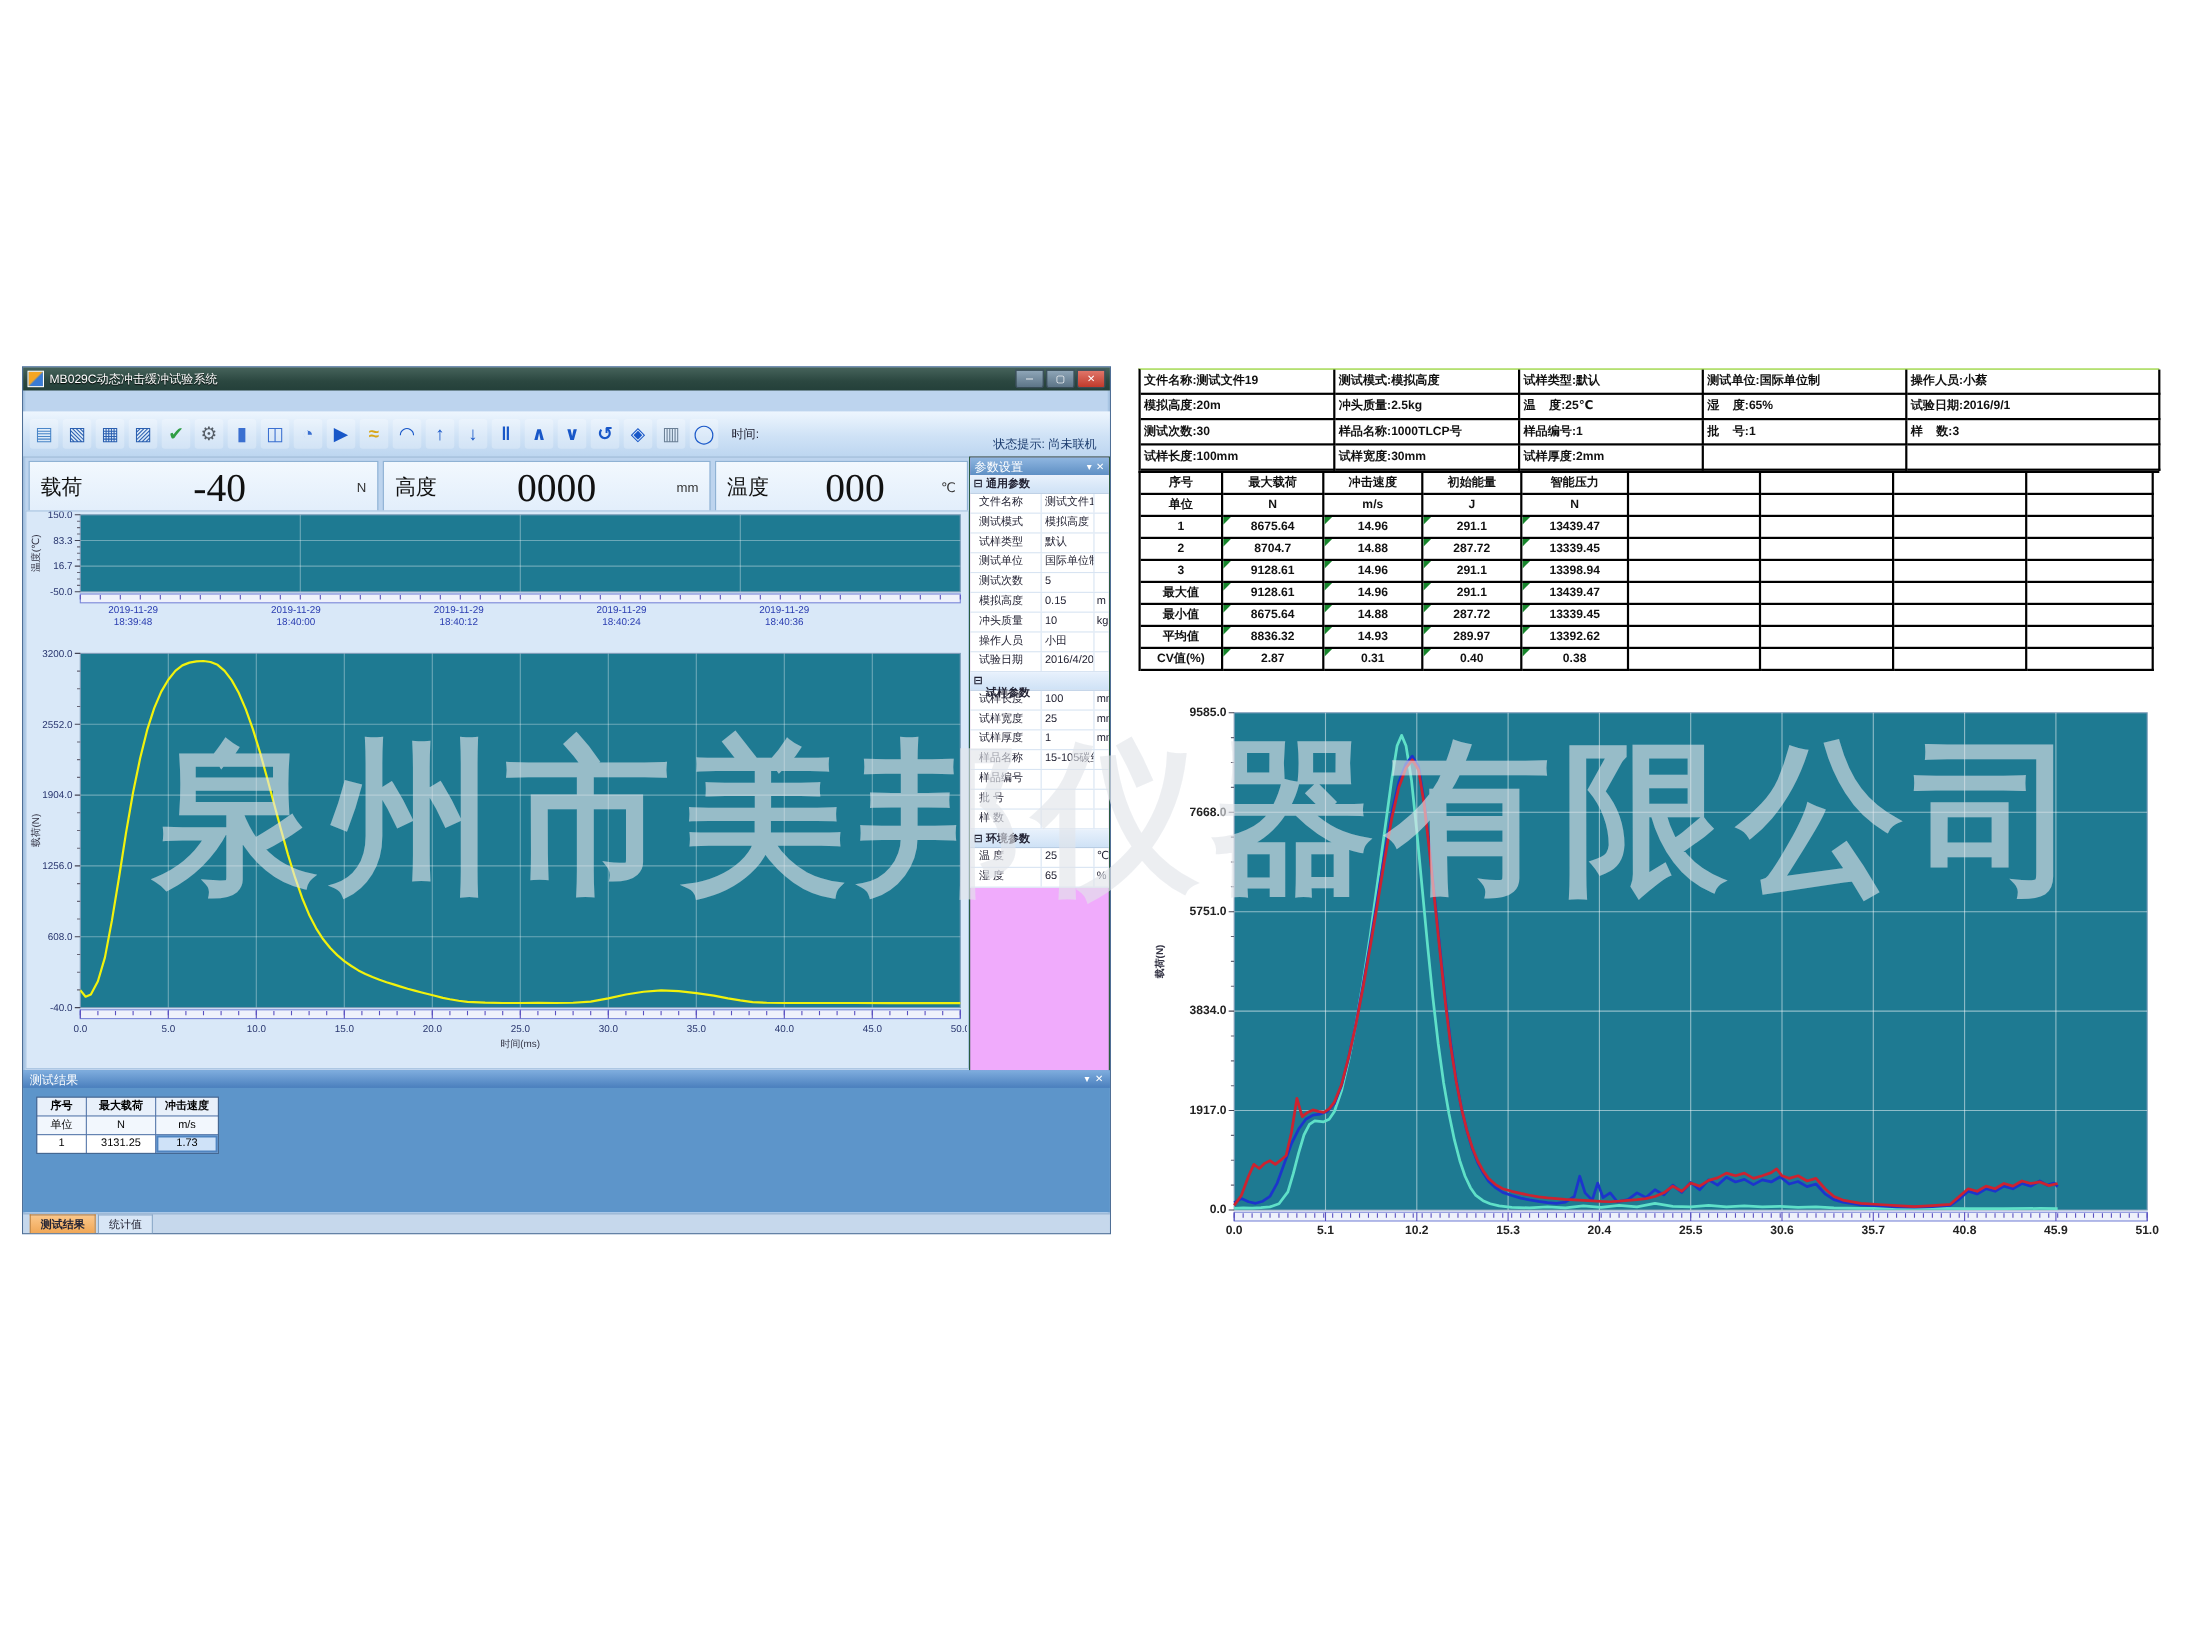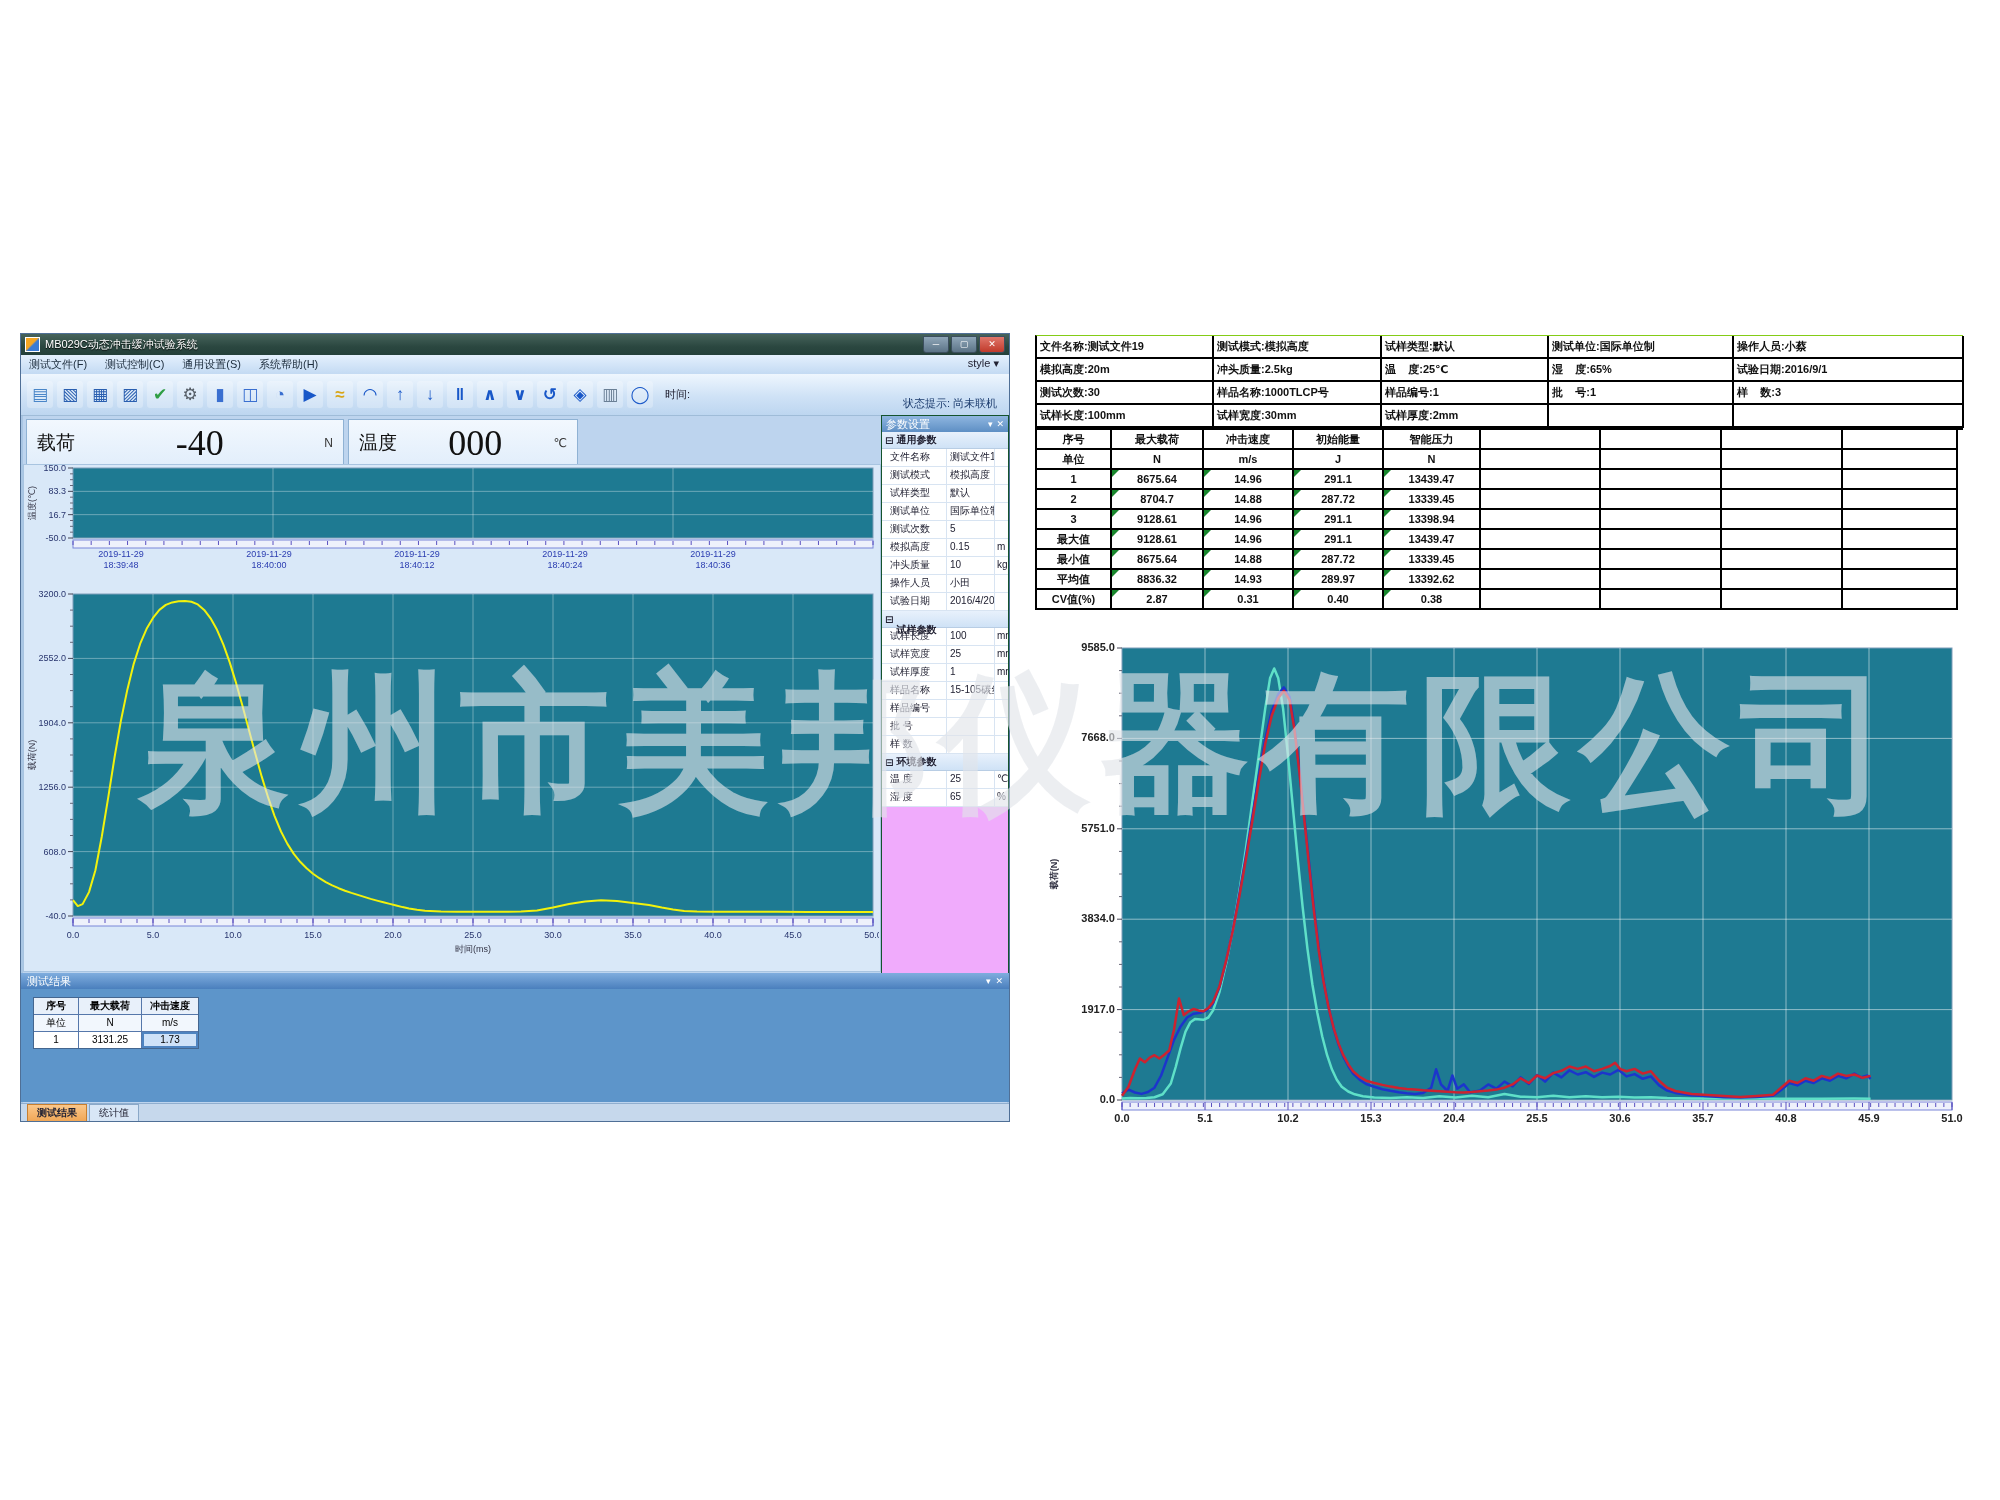"测试文件(F) 测试控制(C) 通用设置(S) 系统帮助(H)" div.menubar { html: <div> <span><div>测试文件(F)</div><div>测试控制(C)</div><div>通用设置(S)</div><div>系统帮助(H)</div></span> <span>style ▾</span> </div> -> none }
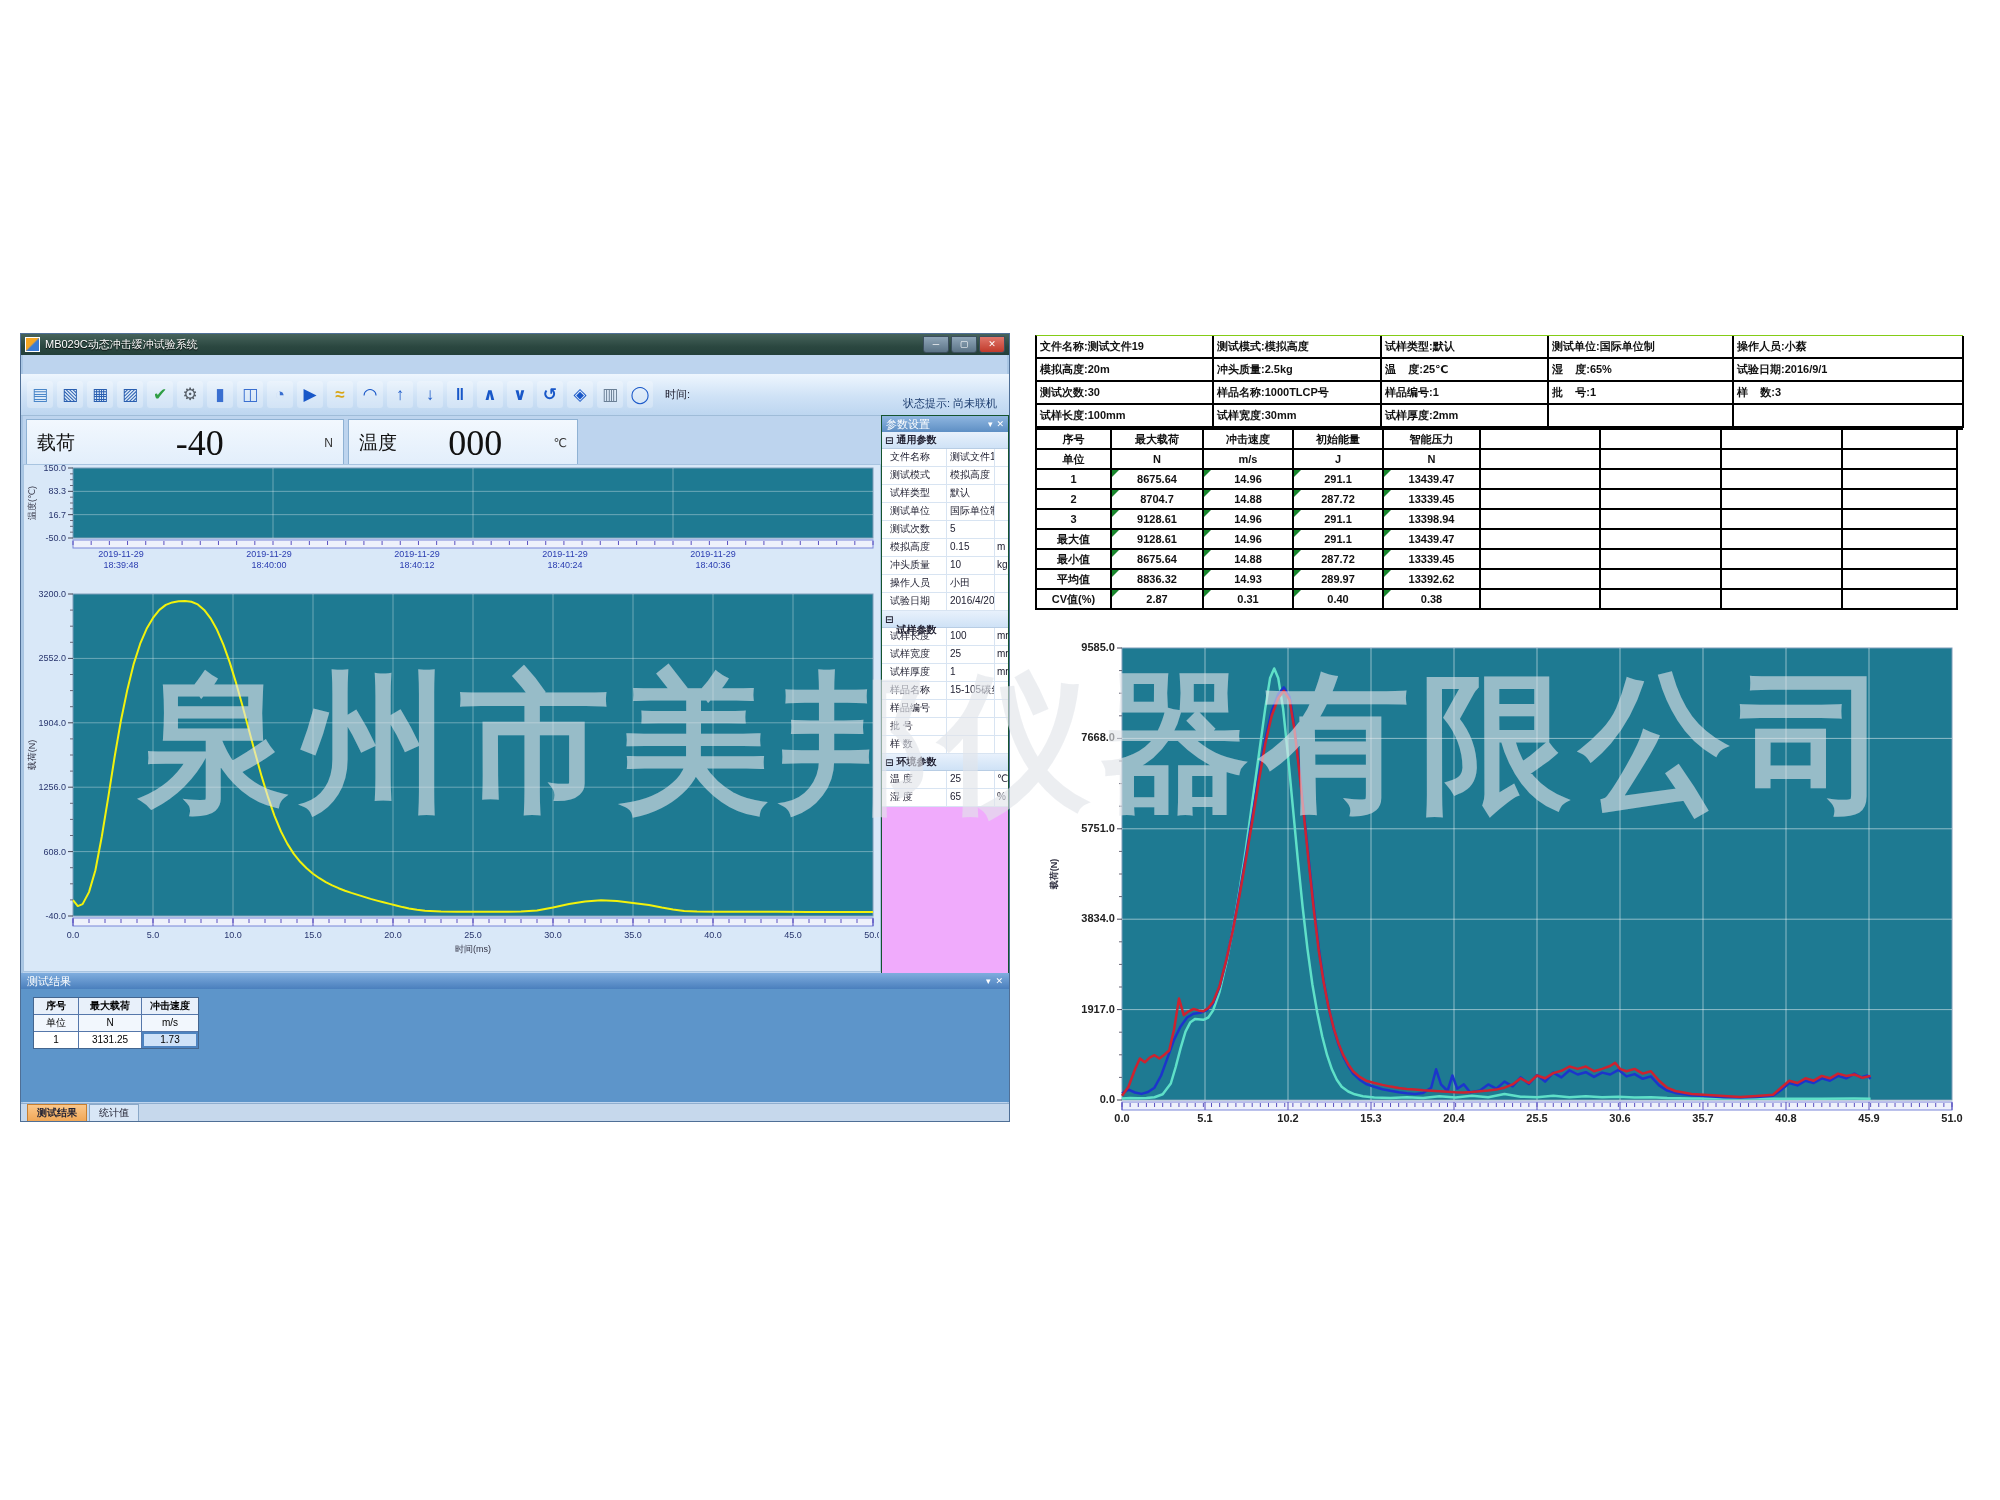"高度" div.readout { html: none -> <div> <span>高度</span> <span>0000</span> <span>mm</span> </div> }
